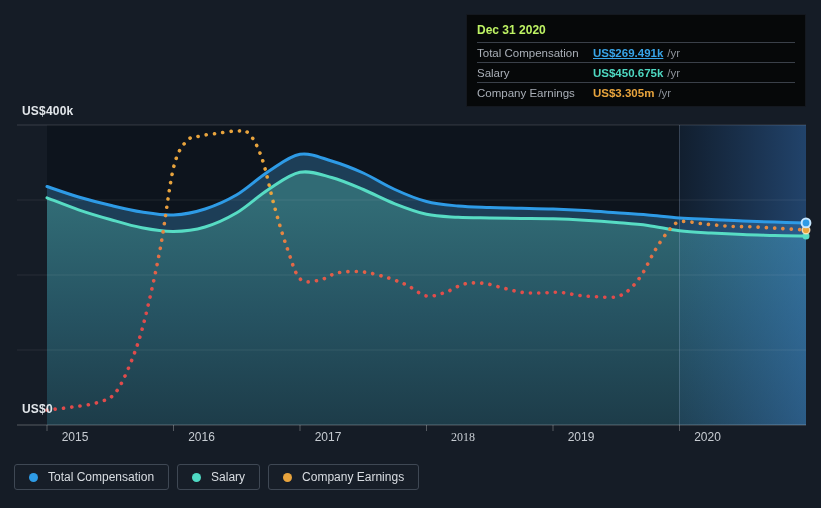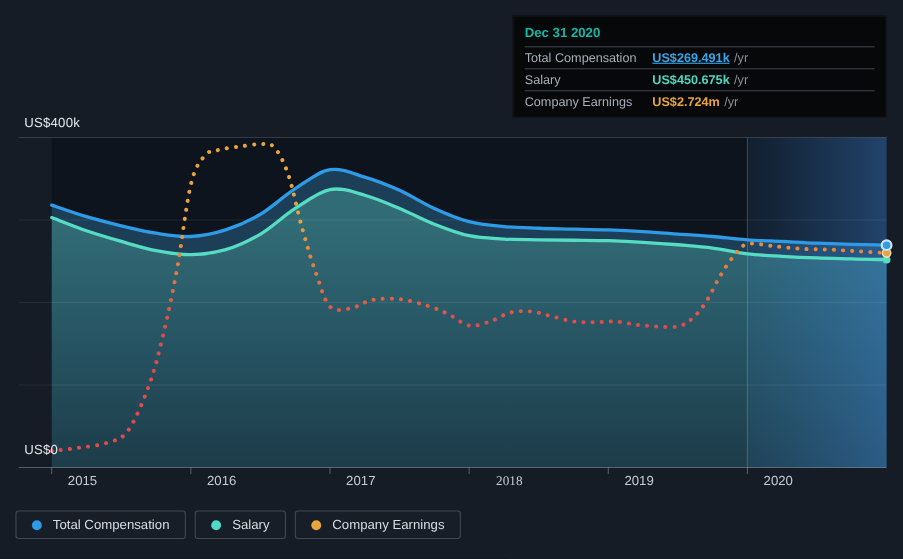"Dec 31 2020" .tooltip-date { color: #14b8a6 -> #bef264 }
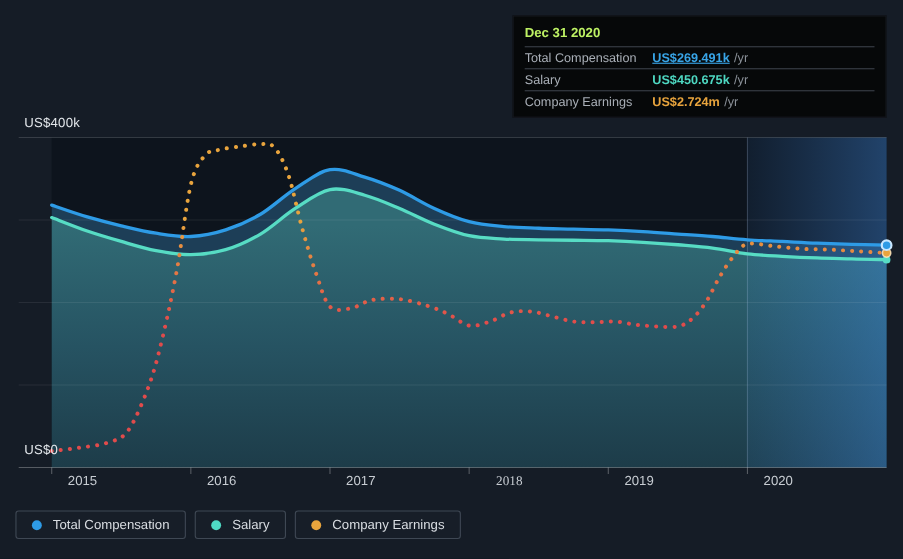"US$2.724m" span.t-value { text: US$2.724m -> US$3.305m }
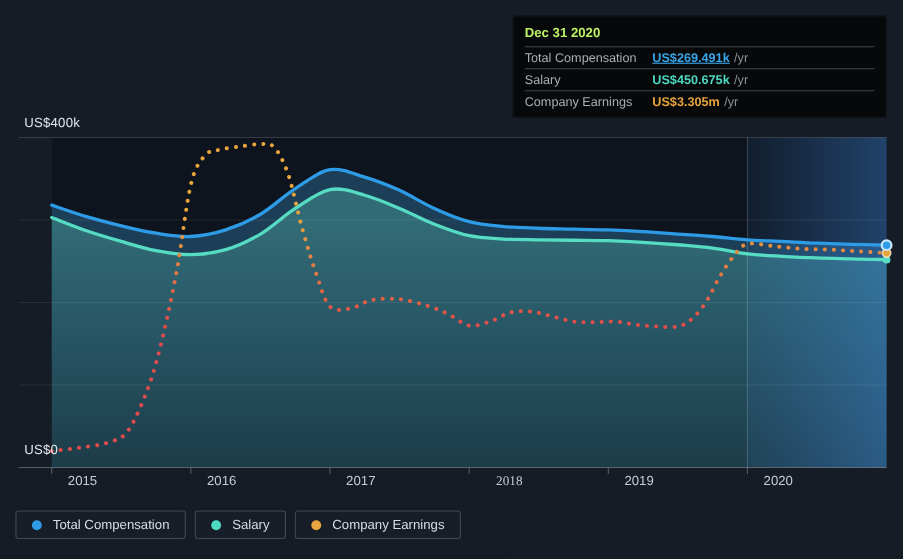"US$400k" .axis-label { font-weight: 400 -> 700 }
